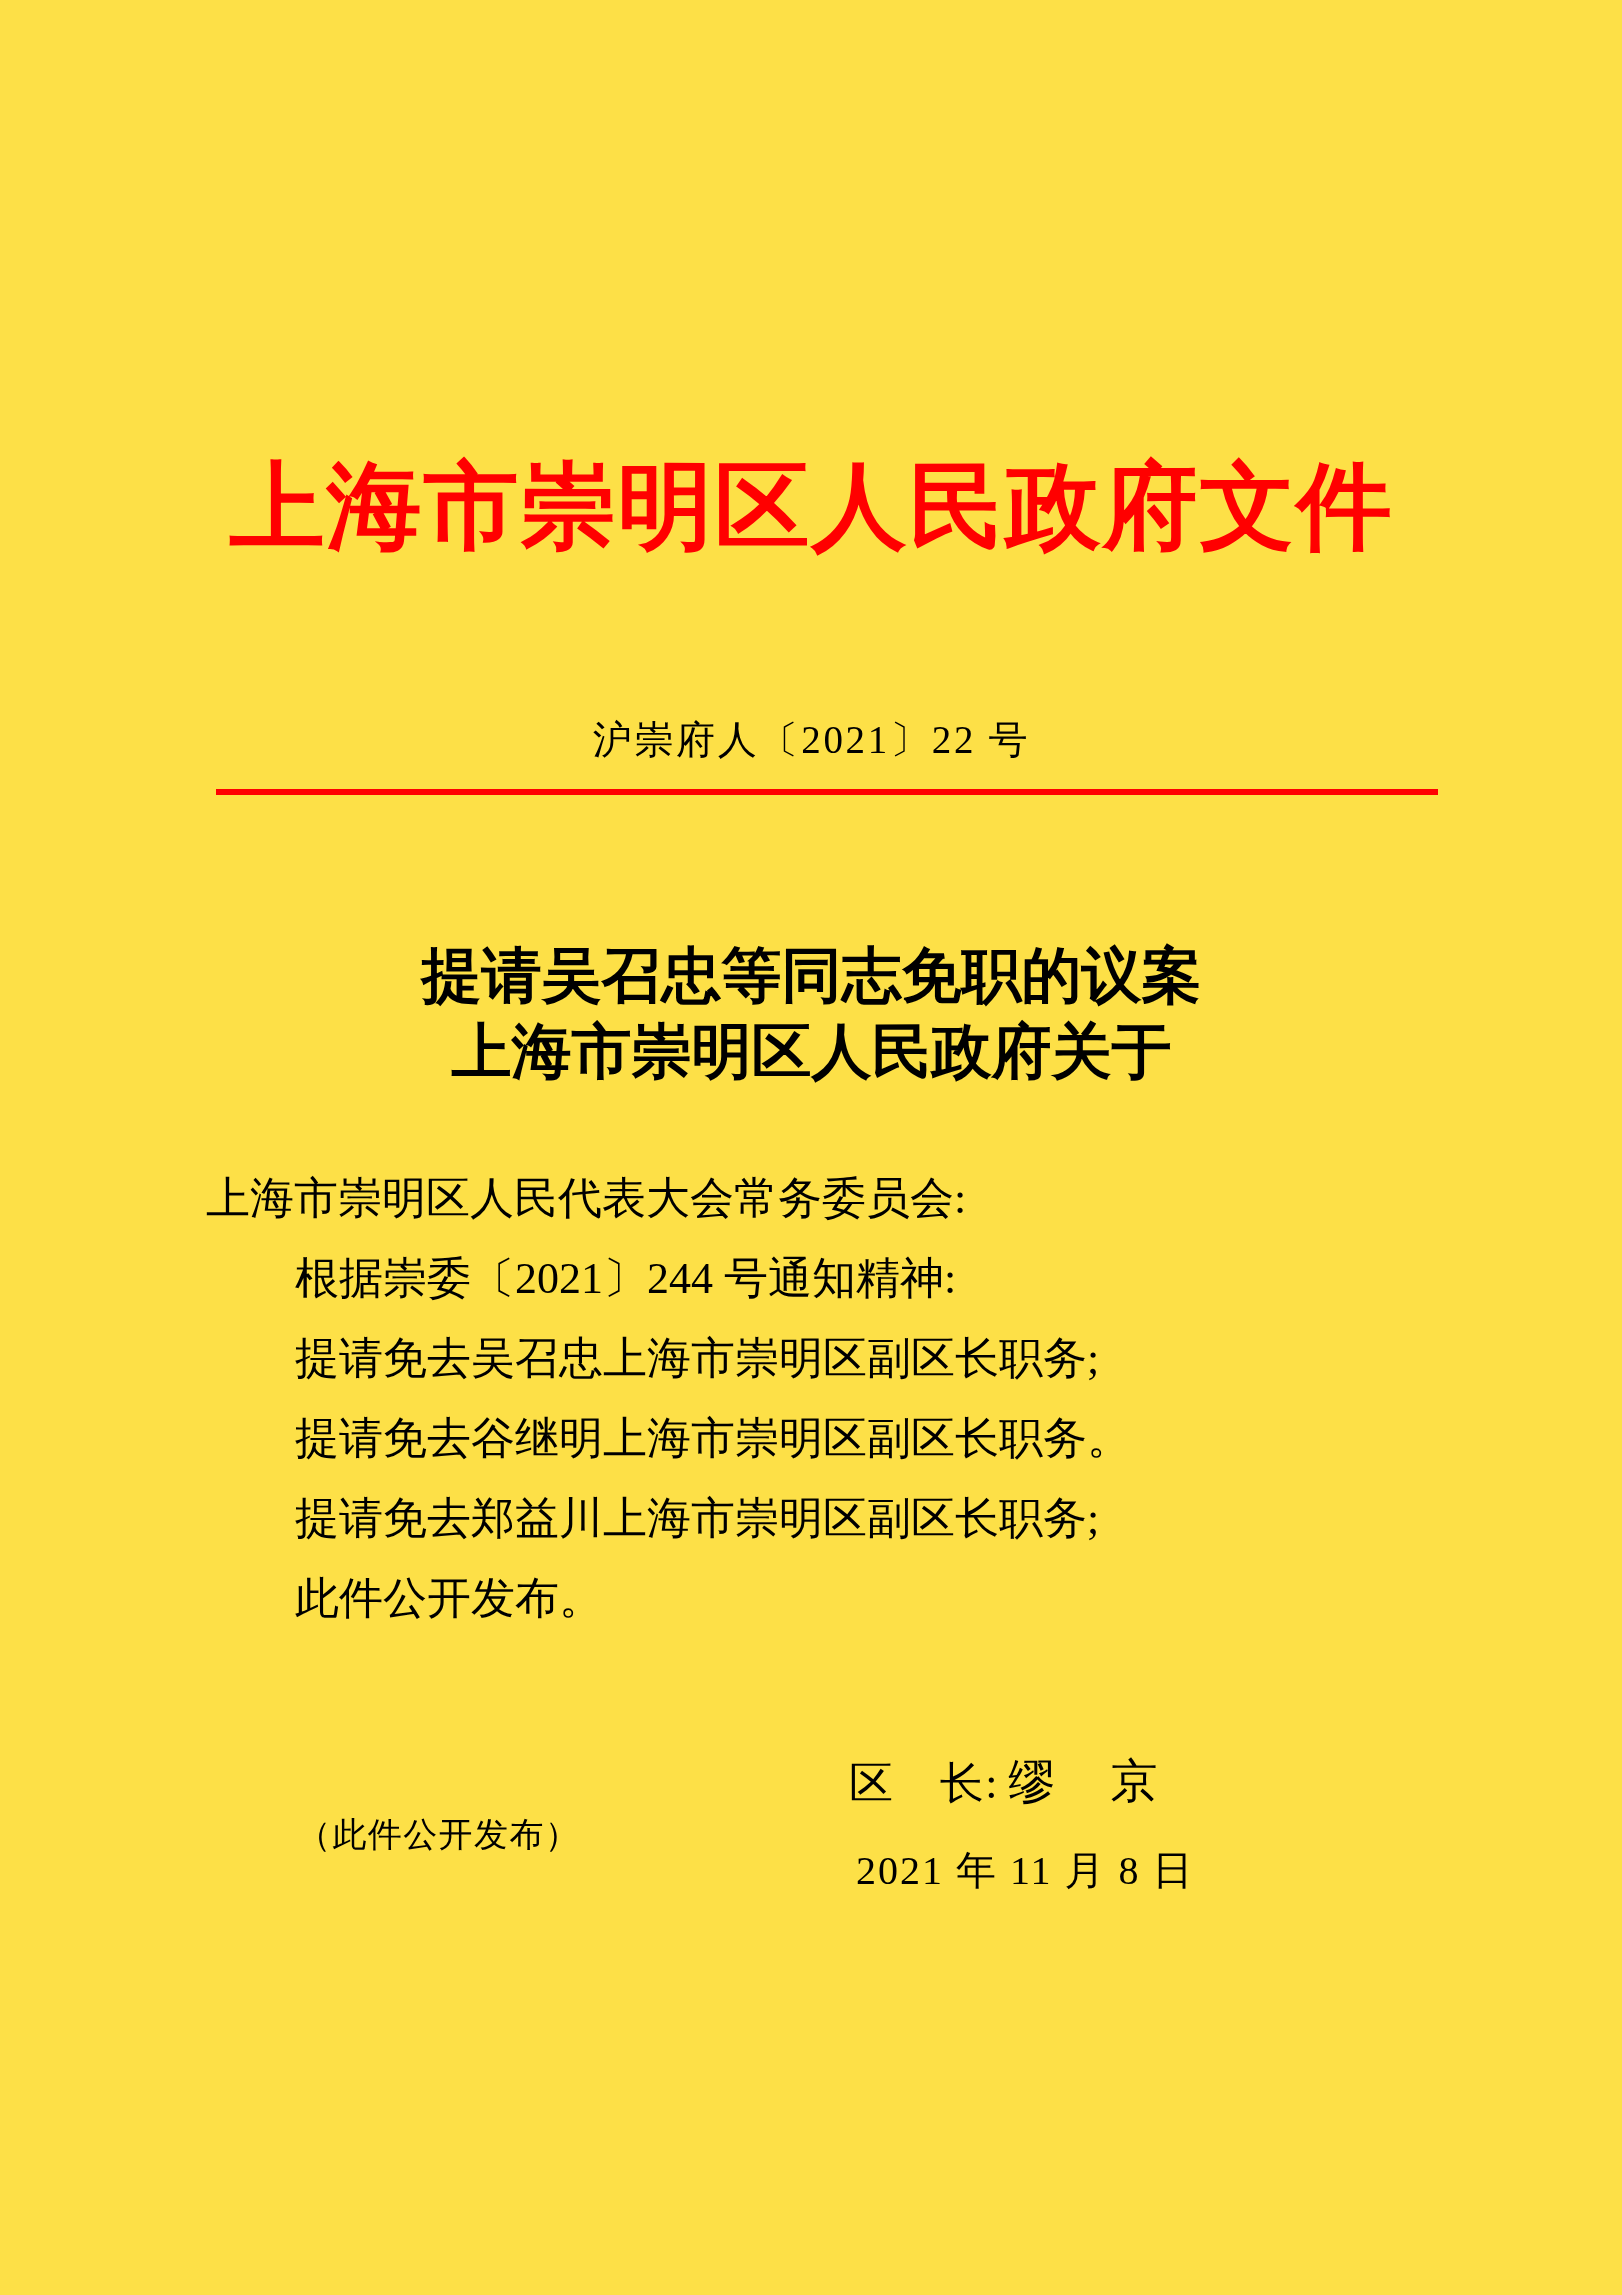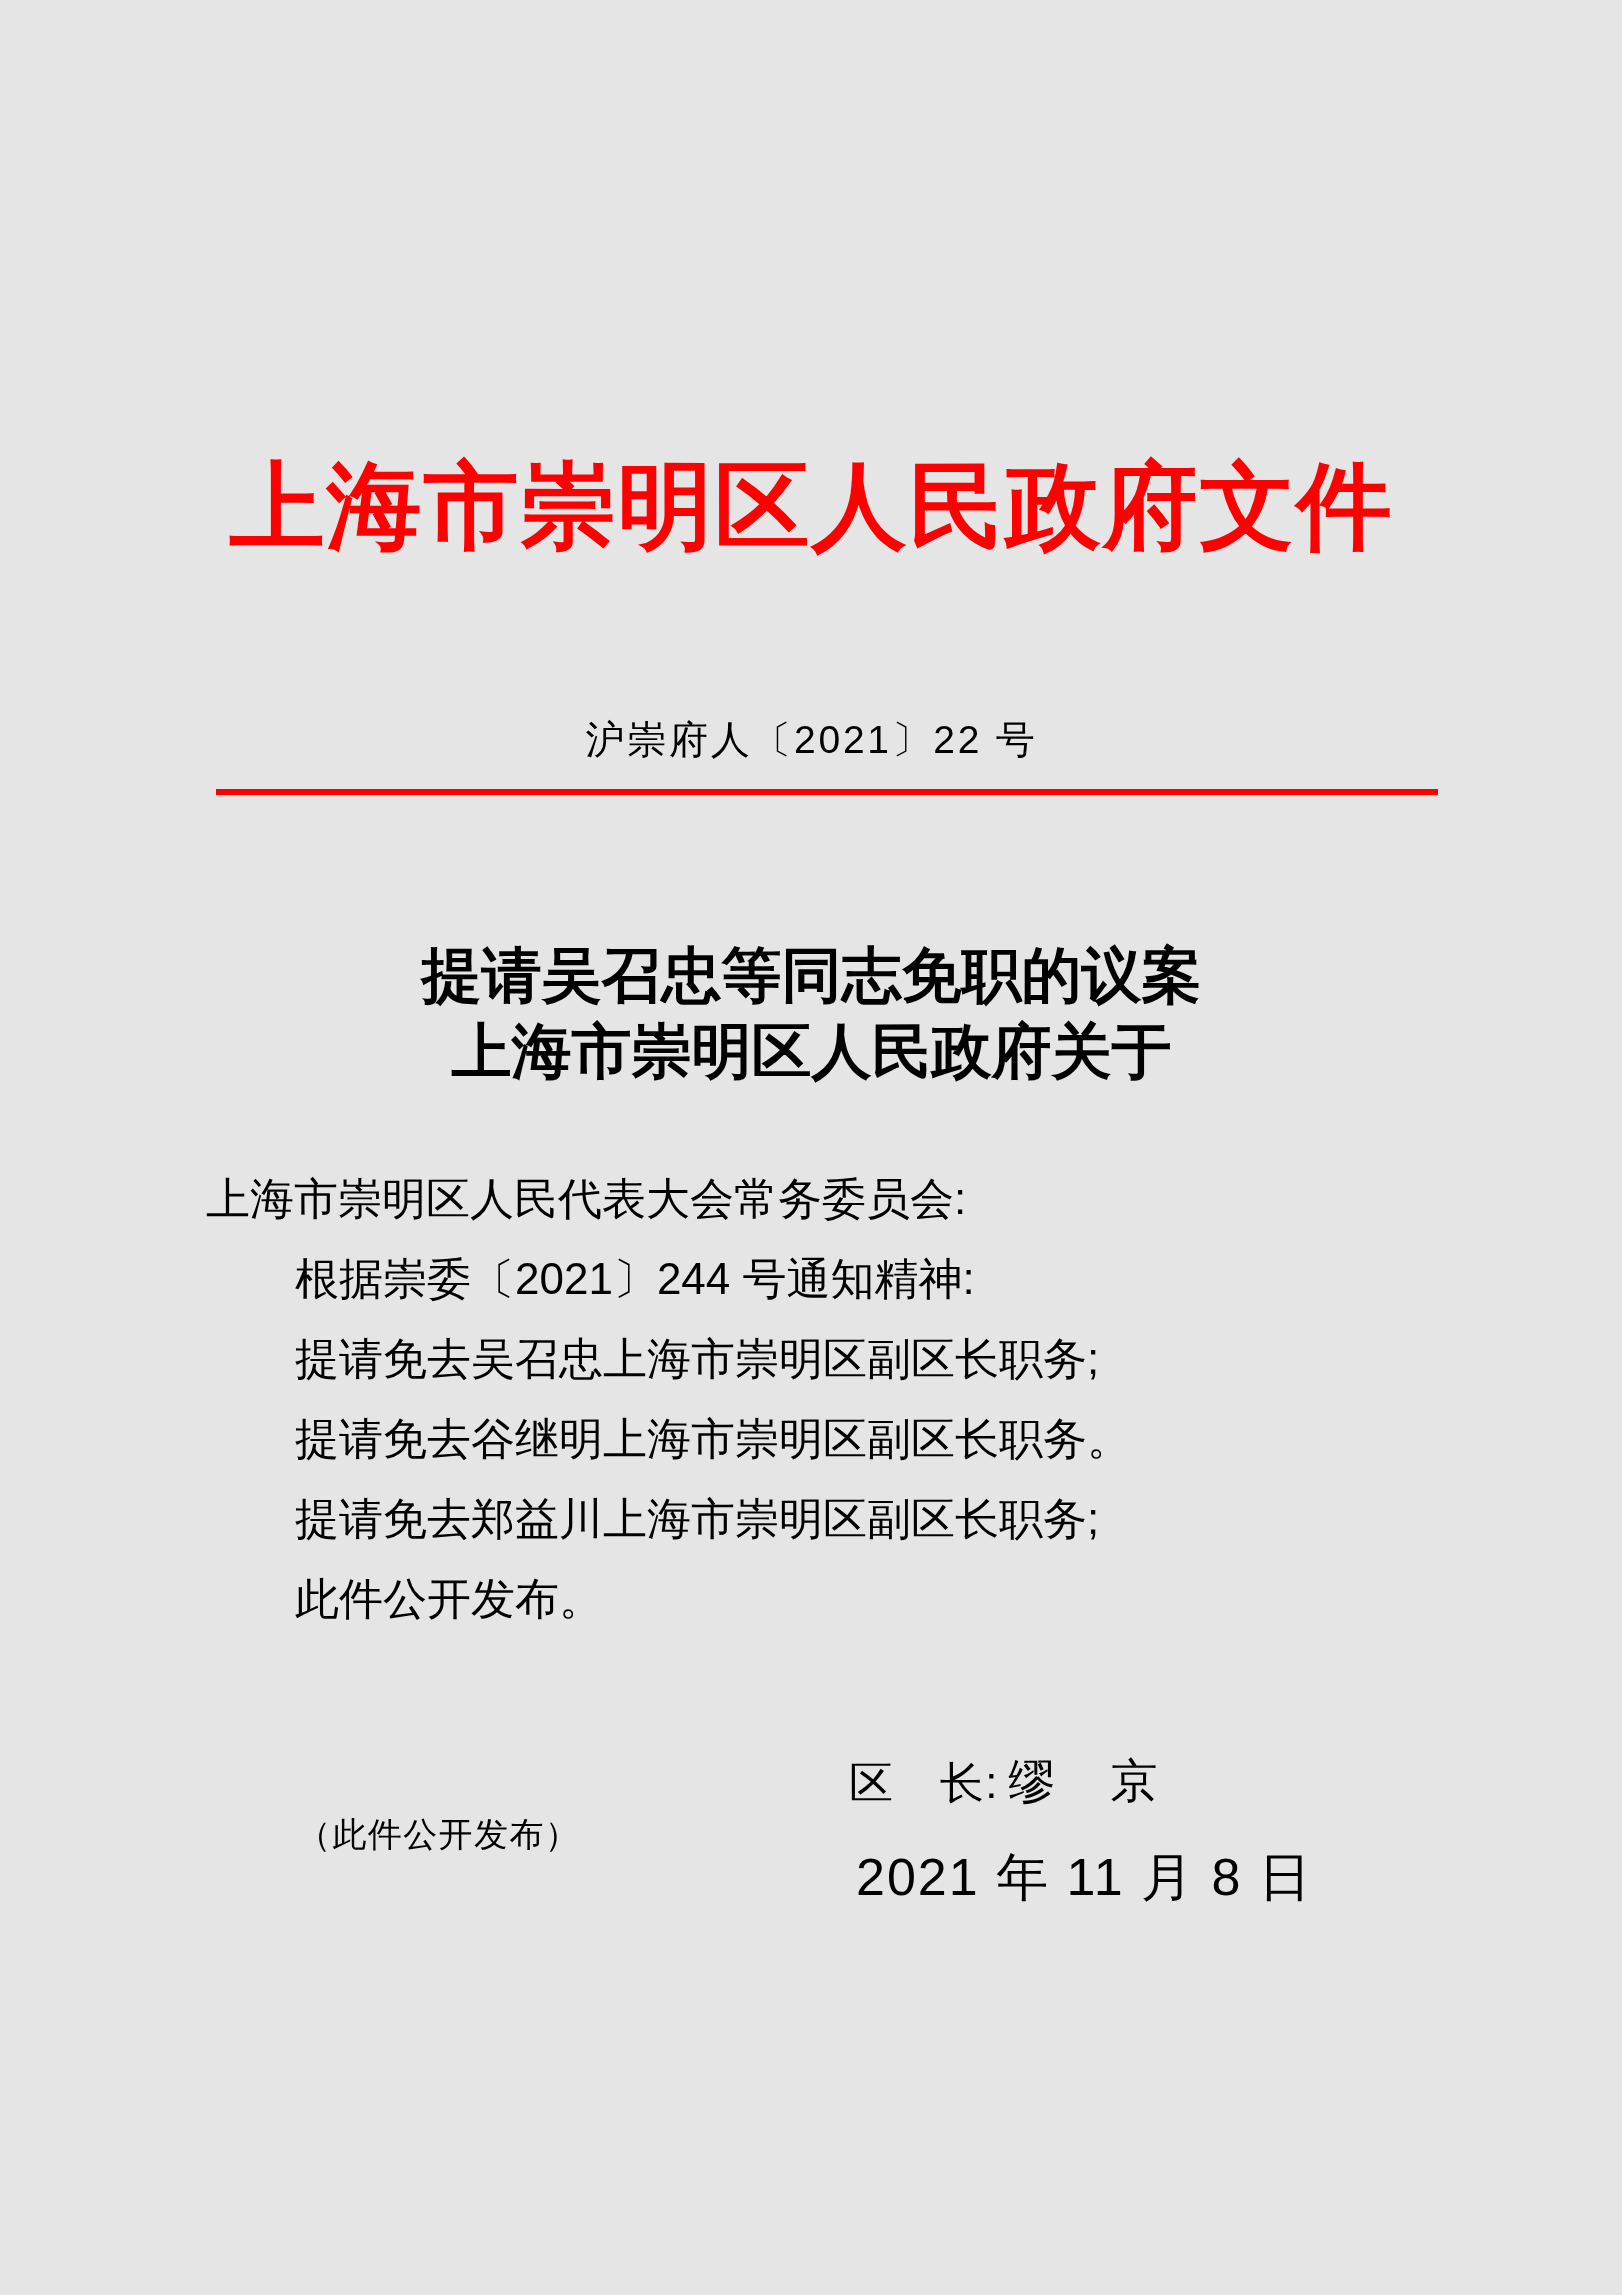"上海市崇明区人民政府文件" .page { background: #e5e5e5 -> #fde047; font-family: Liberation Sans, sans-serif -> Liberation Serif, serif }
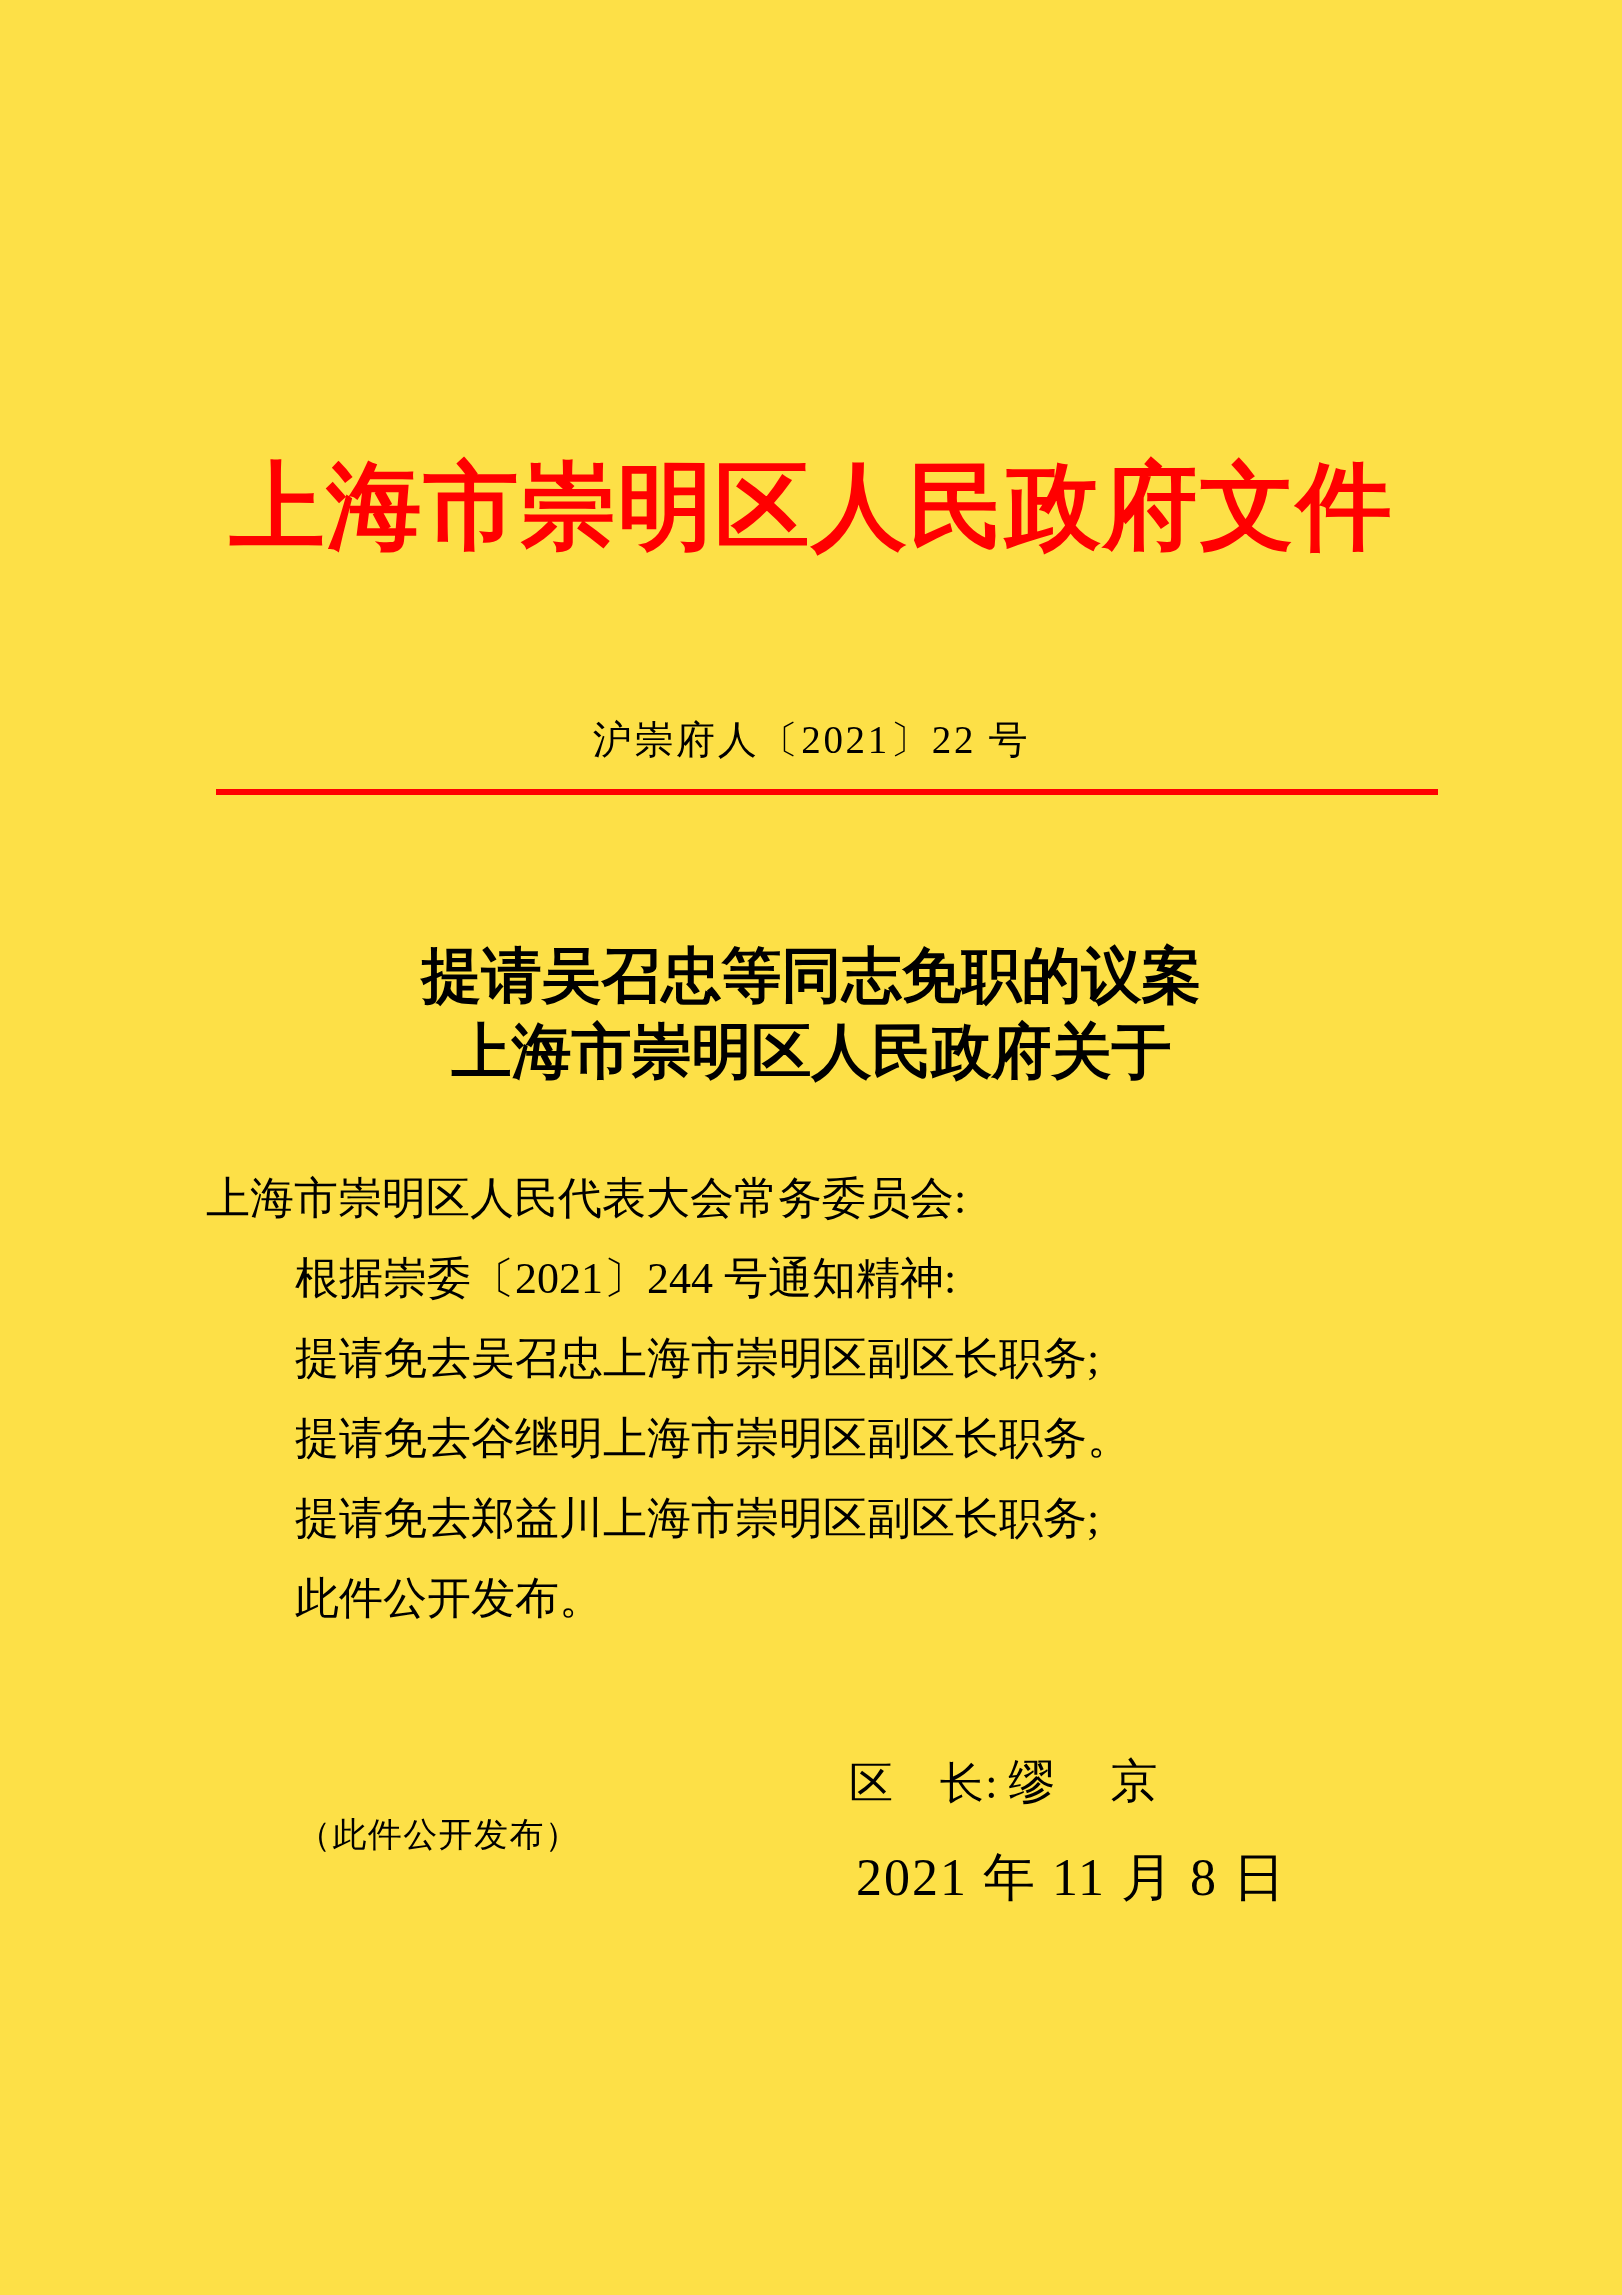"2021 年 11 月 8" .date-line { font-size: 52px -> 40px }
